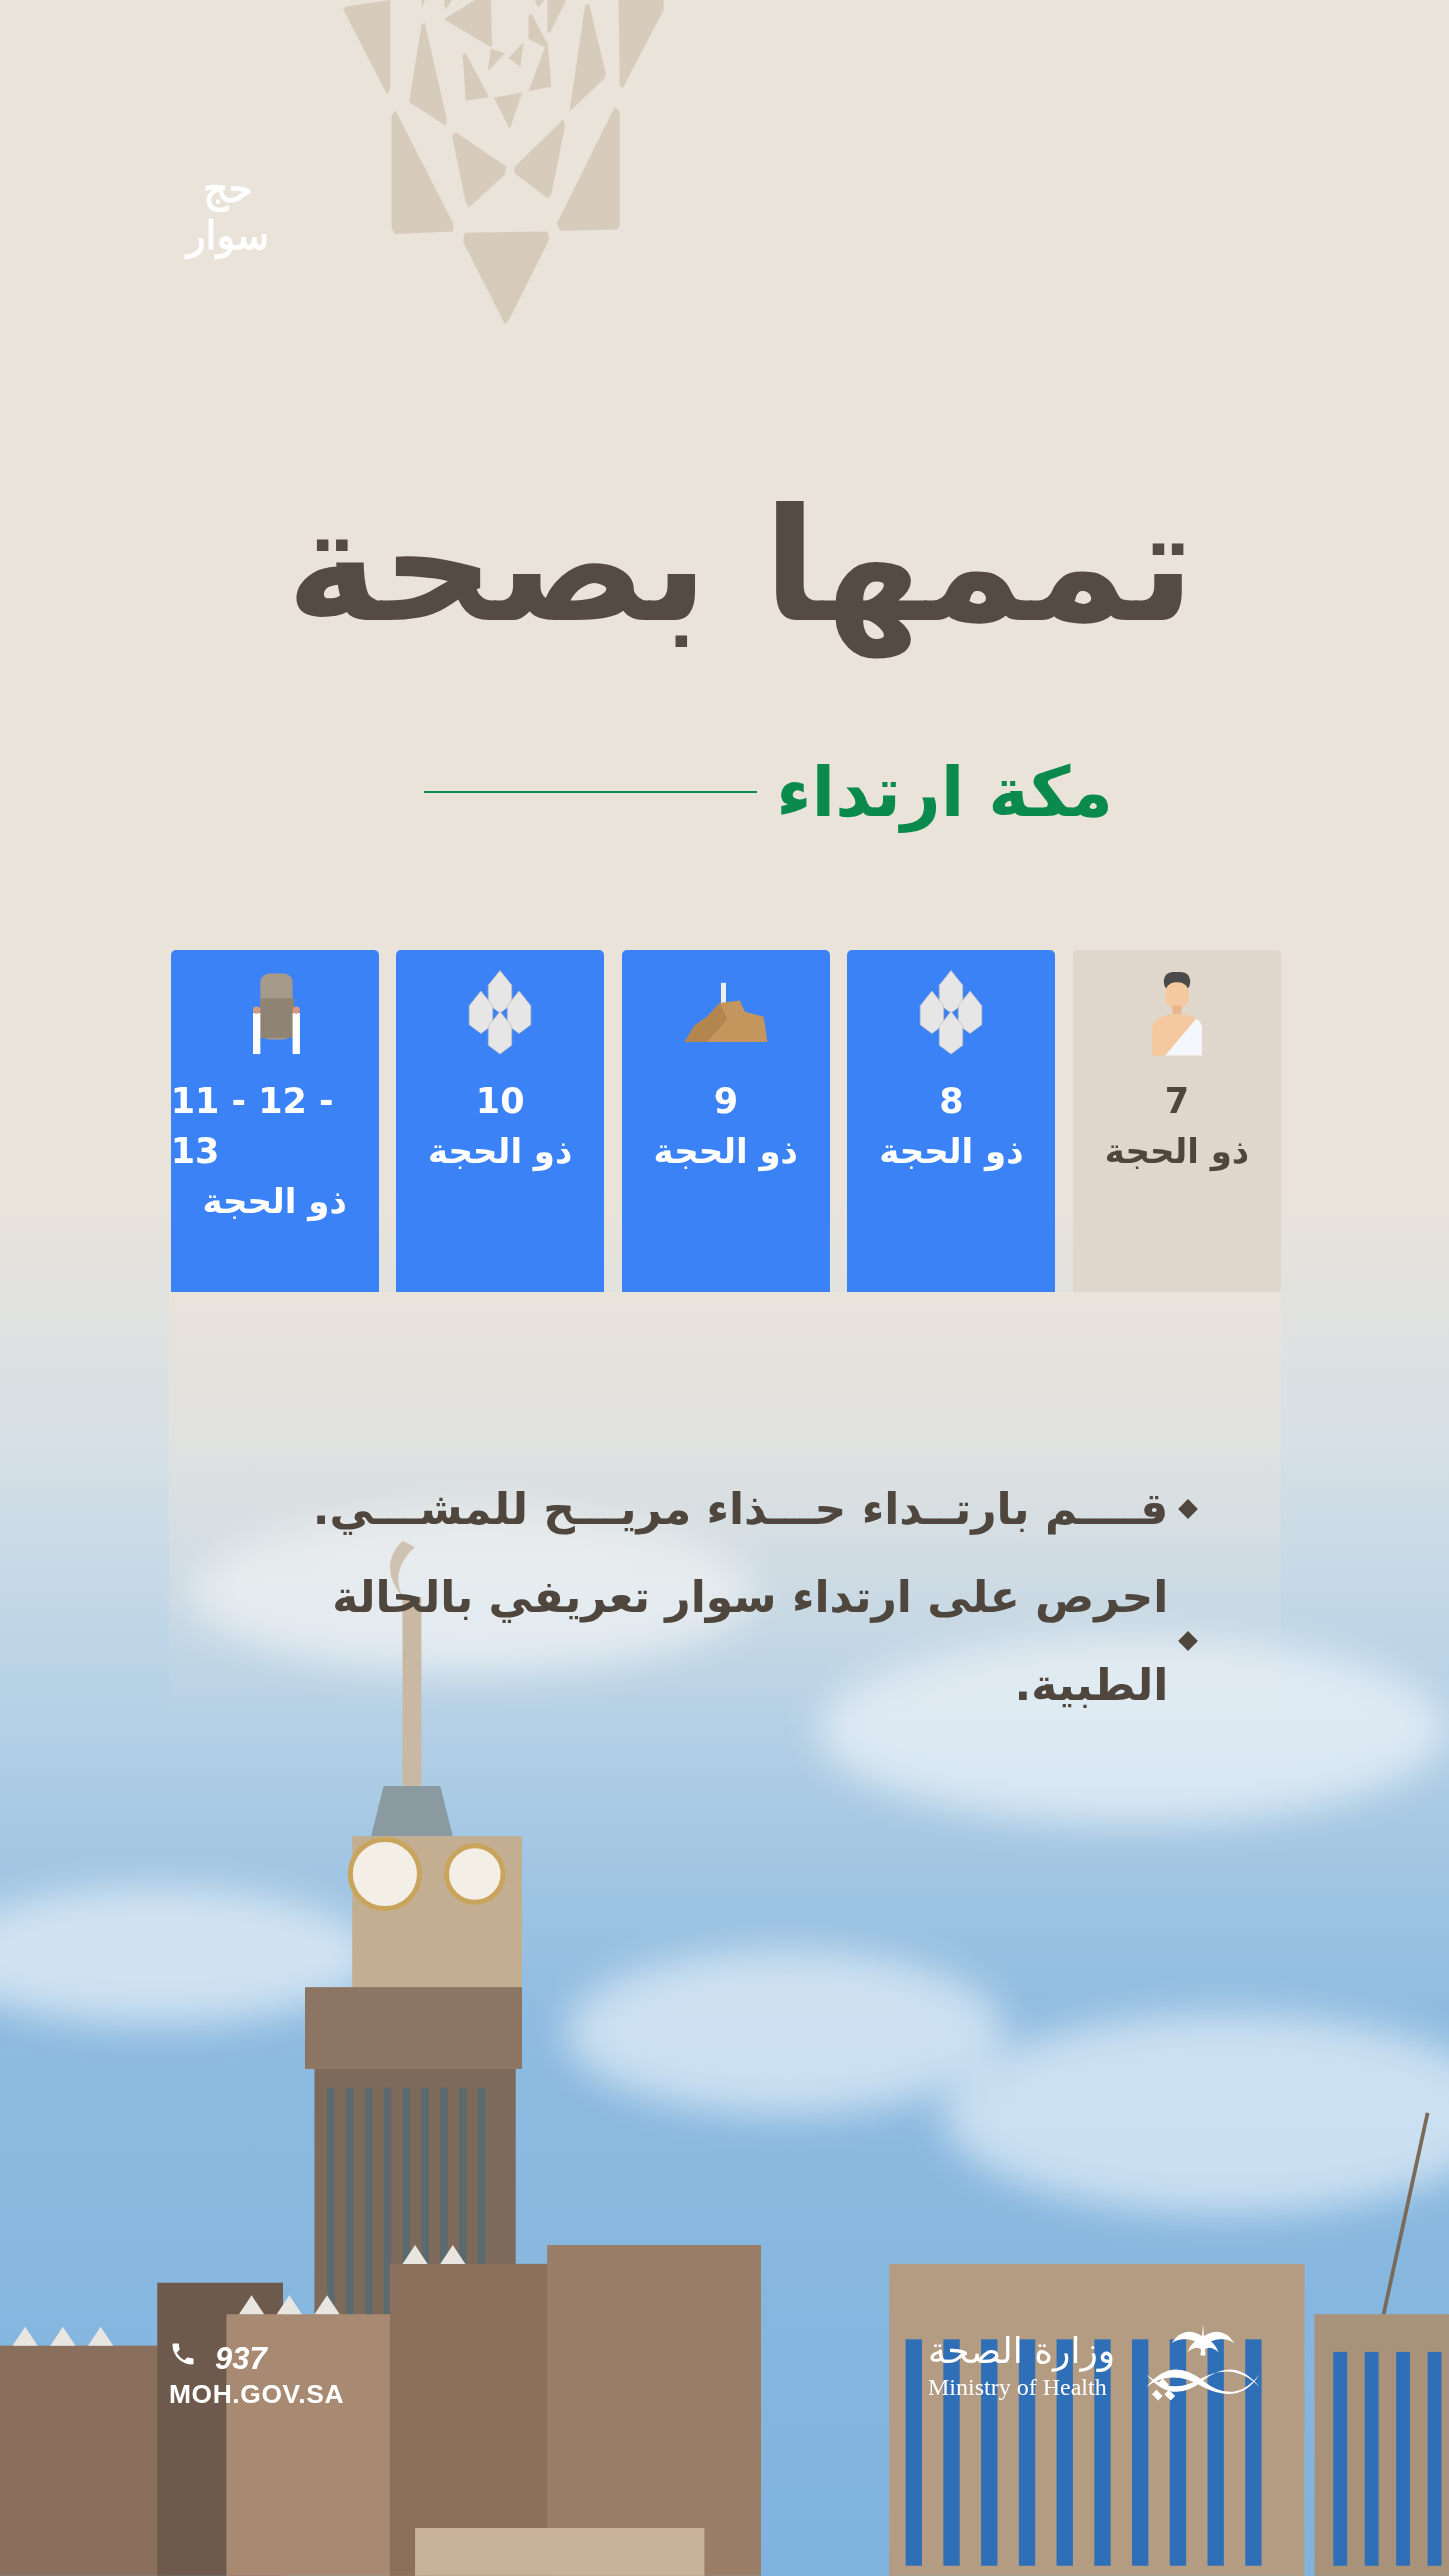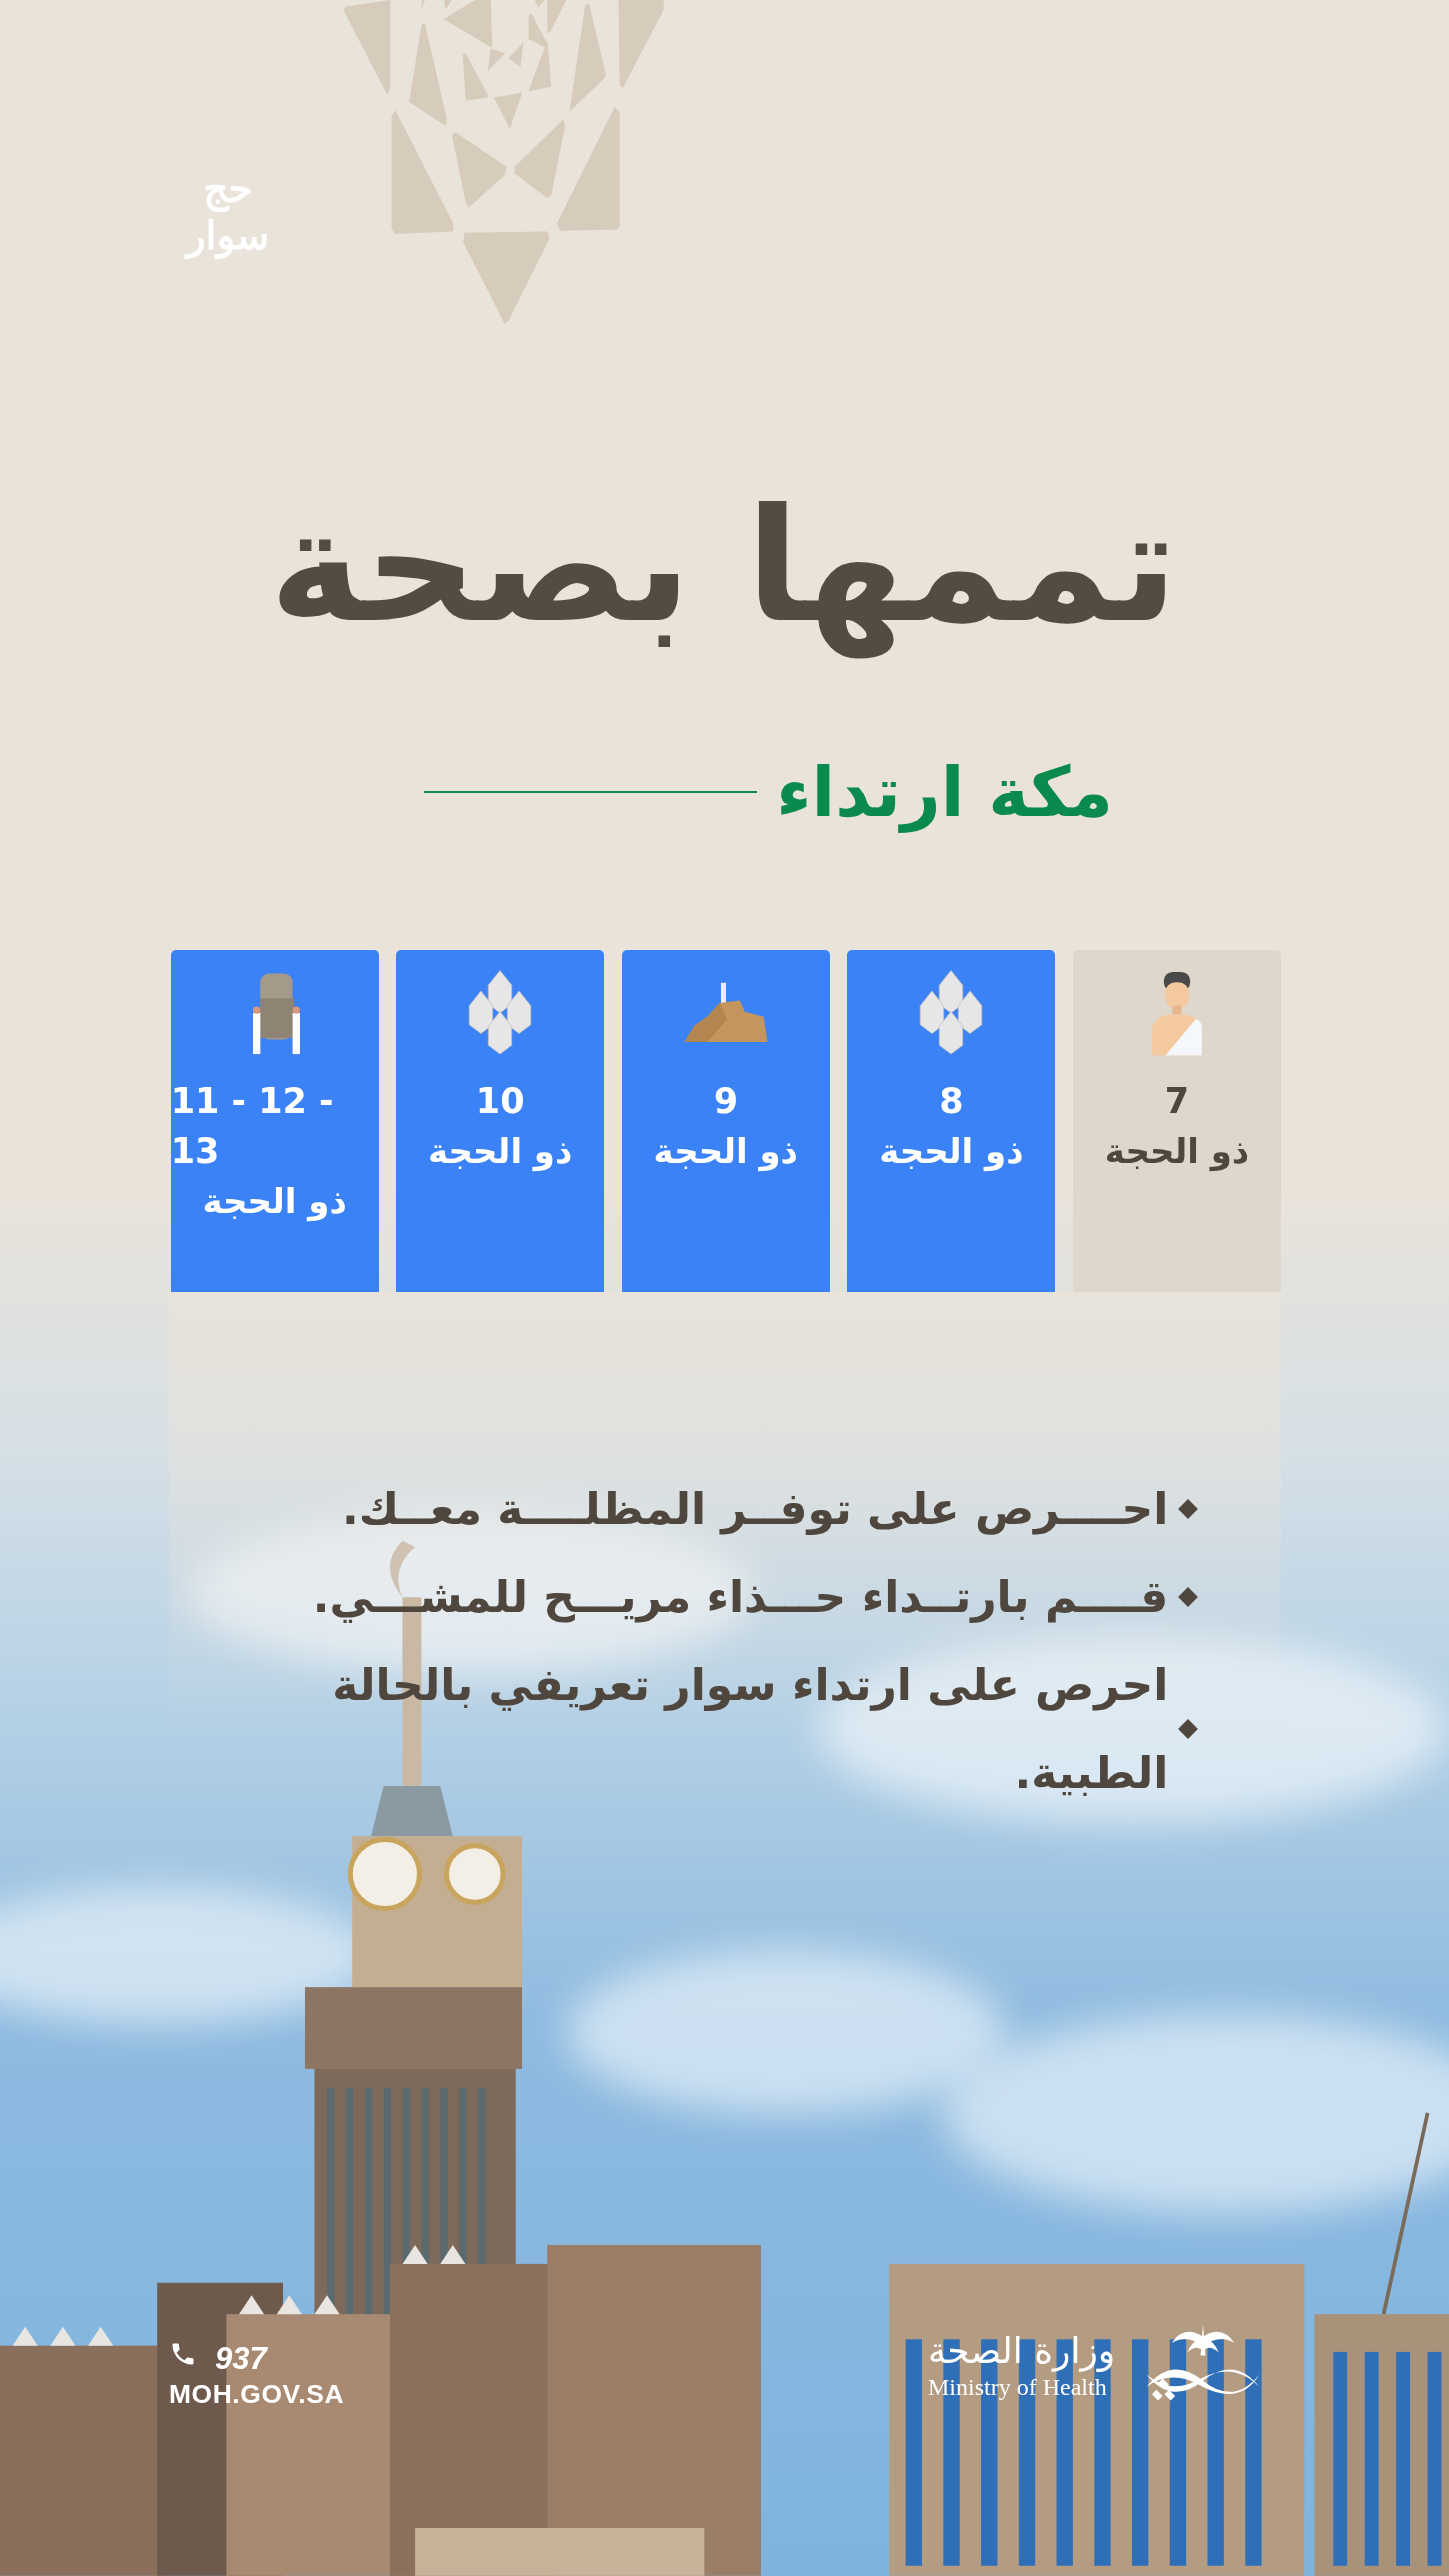"تممها بصحة" .title { text-align: center -> right }
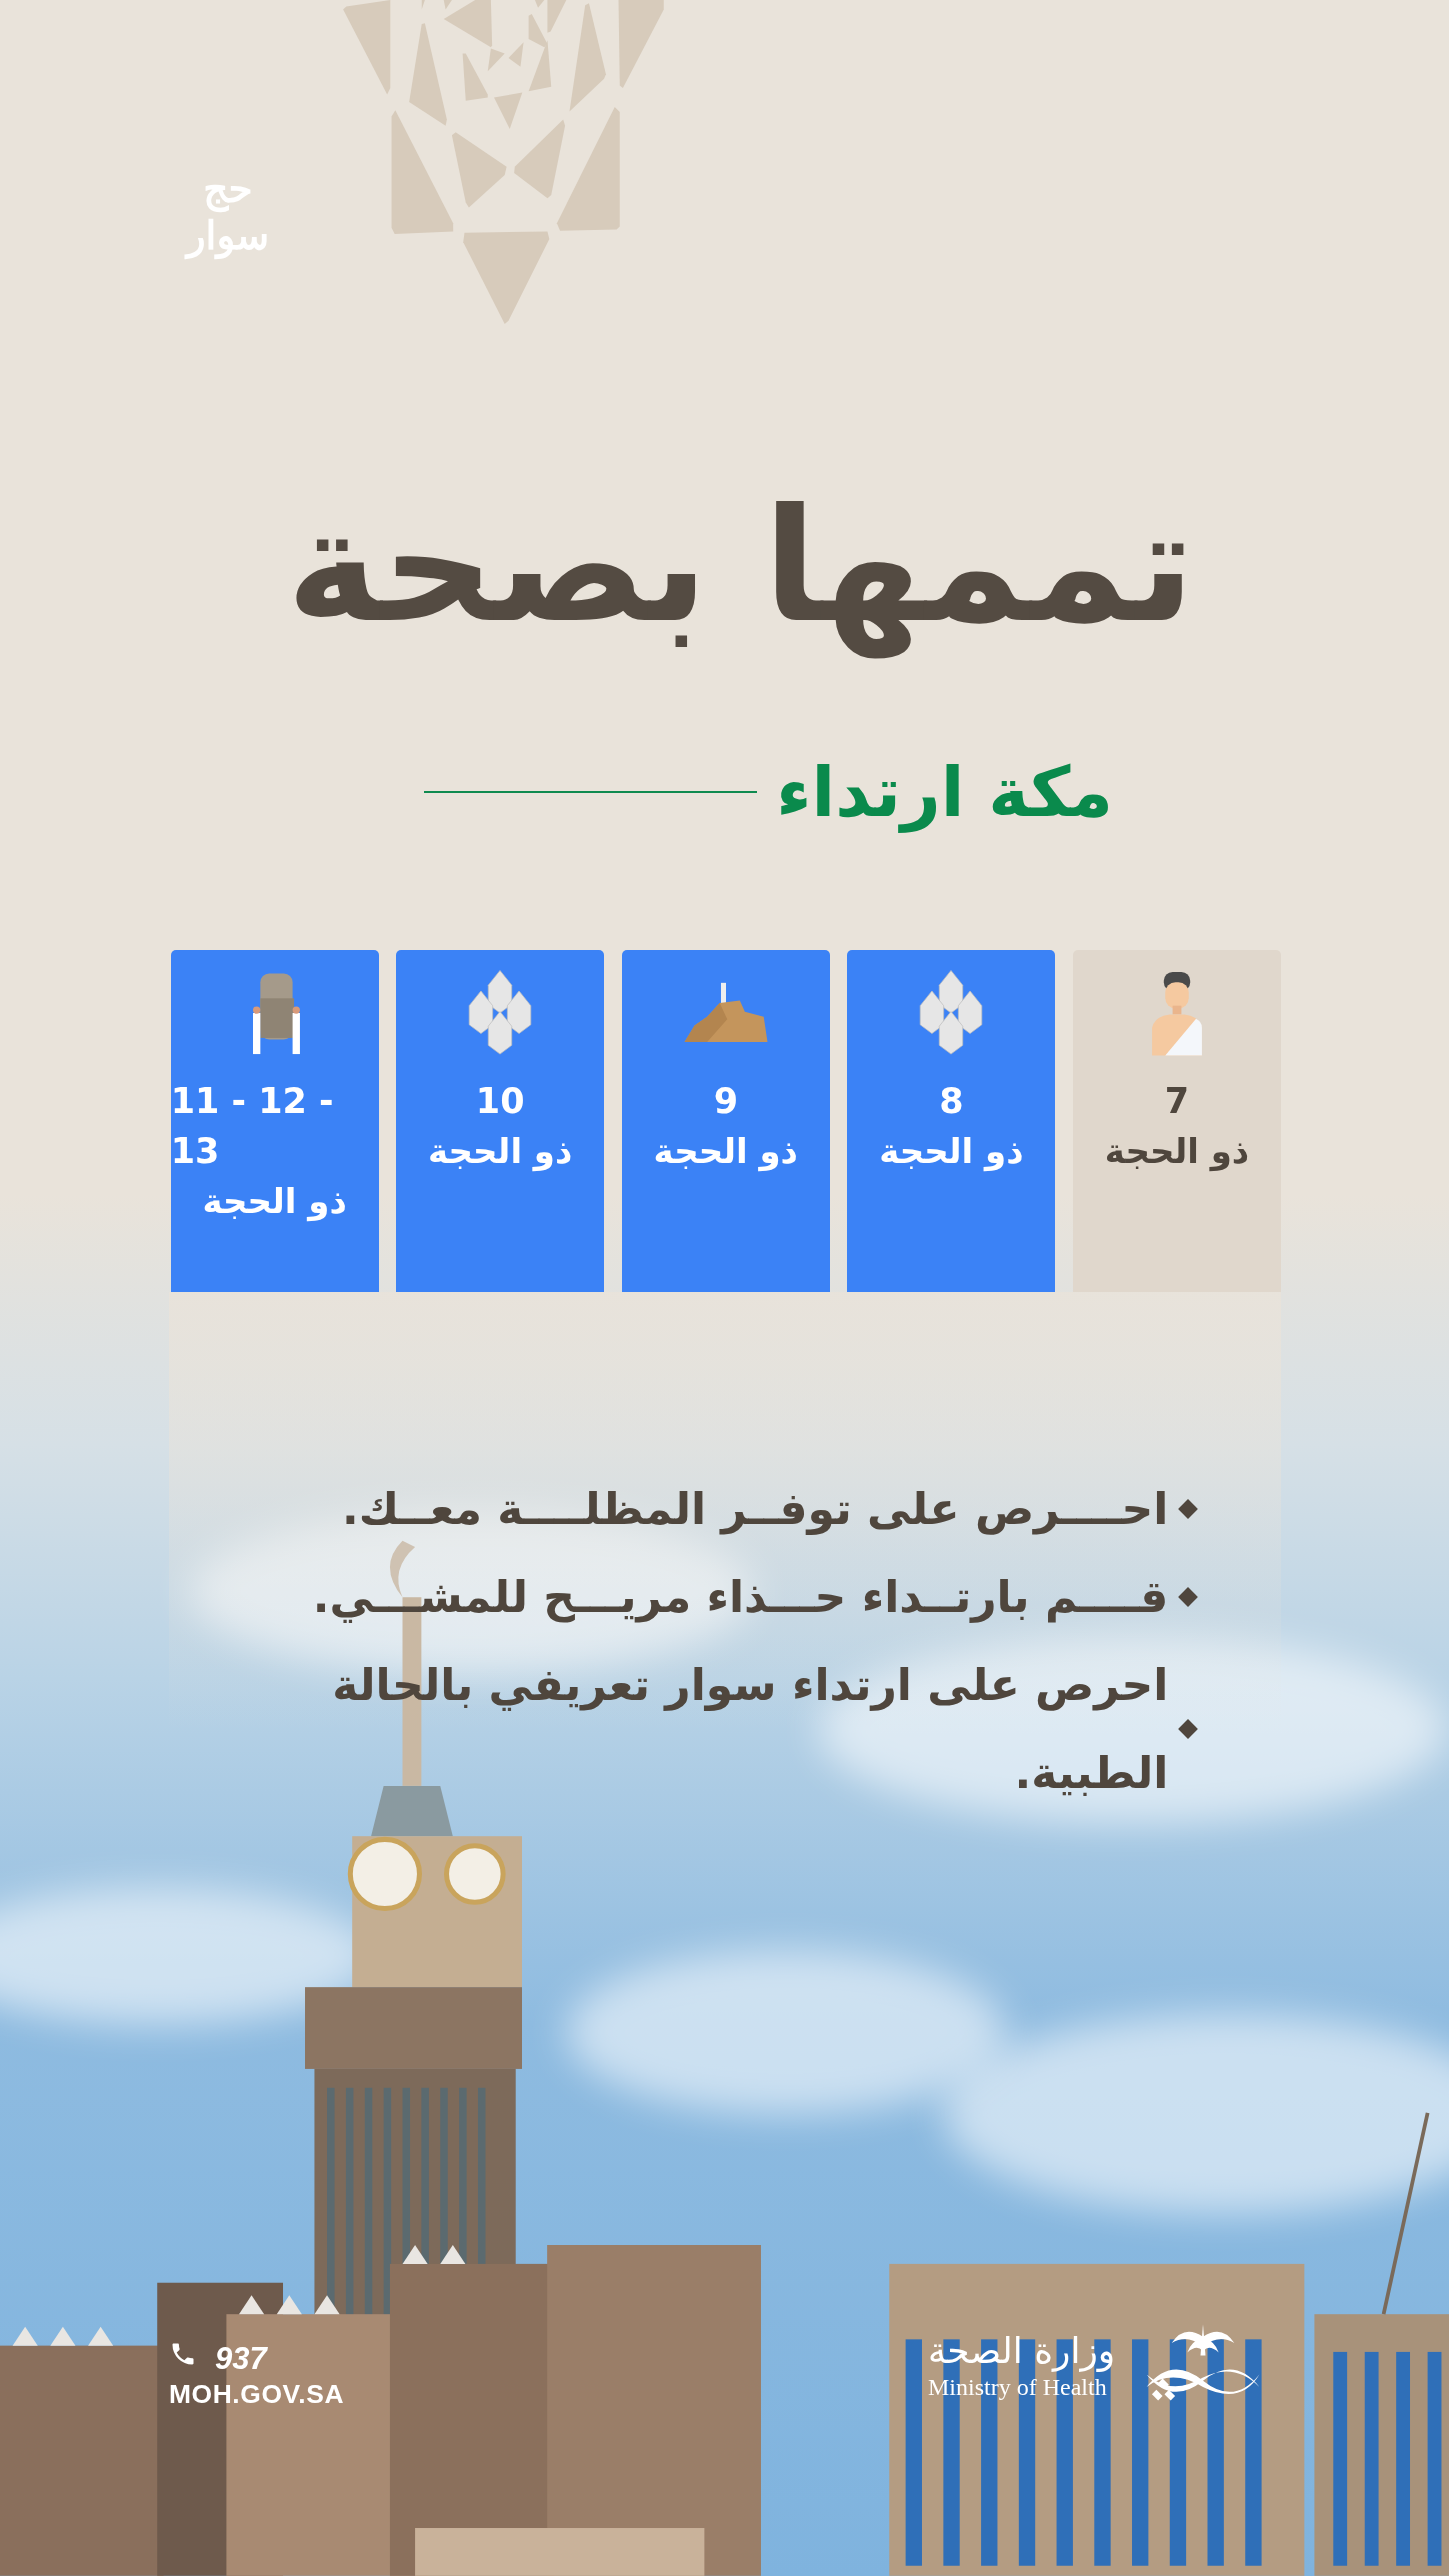"احــــرص على توفــر المظلــــة معــك." li.tip { html: <li> <span></span> <span>احــــرص على توفــر المظلــــة معــك.</span> </li> -> none }
